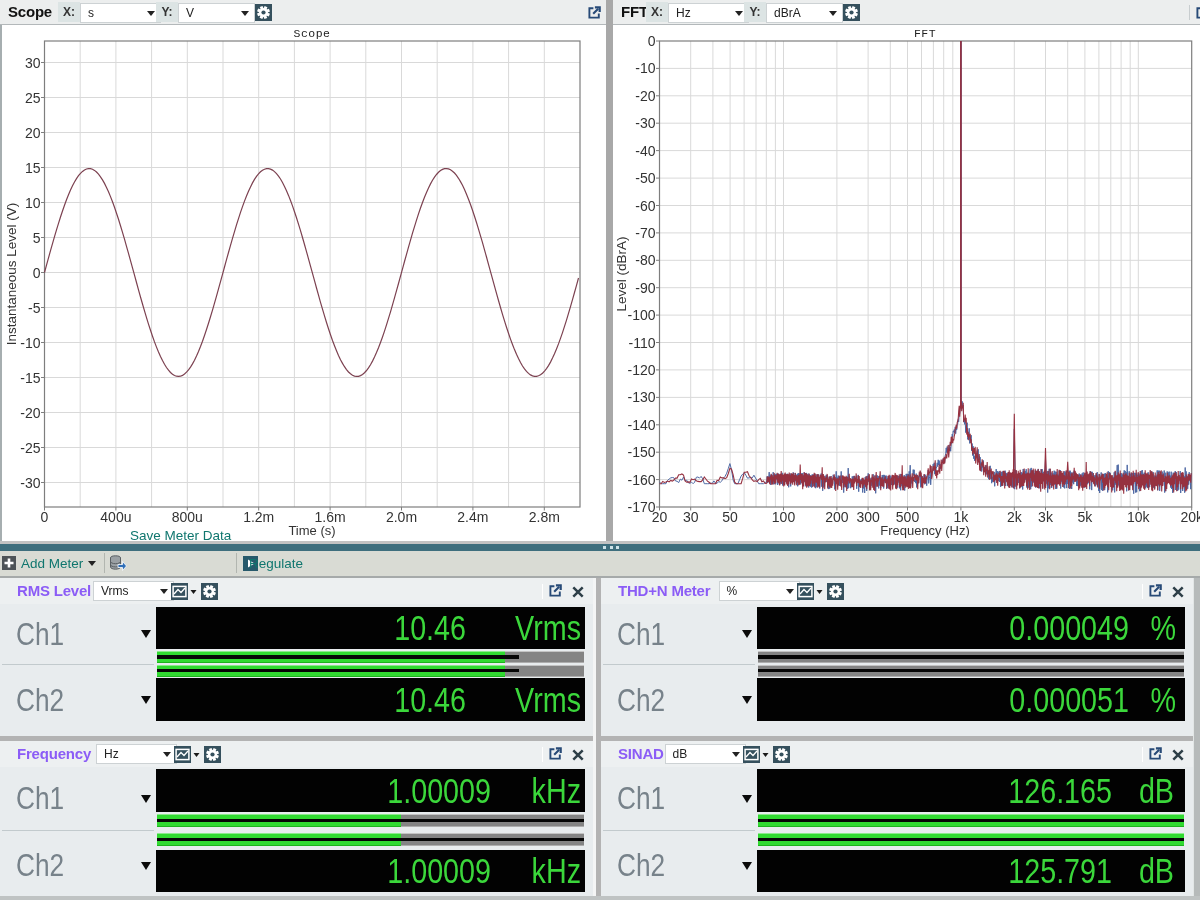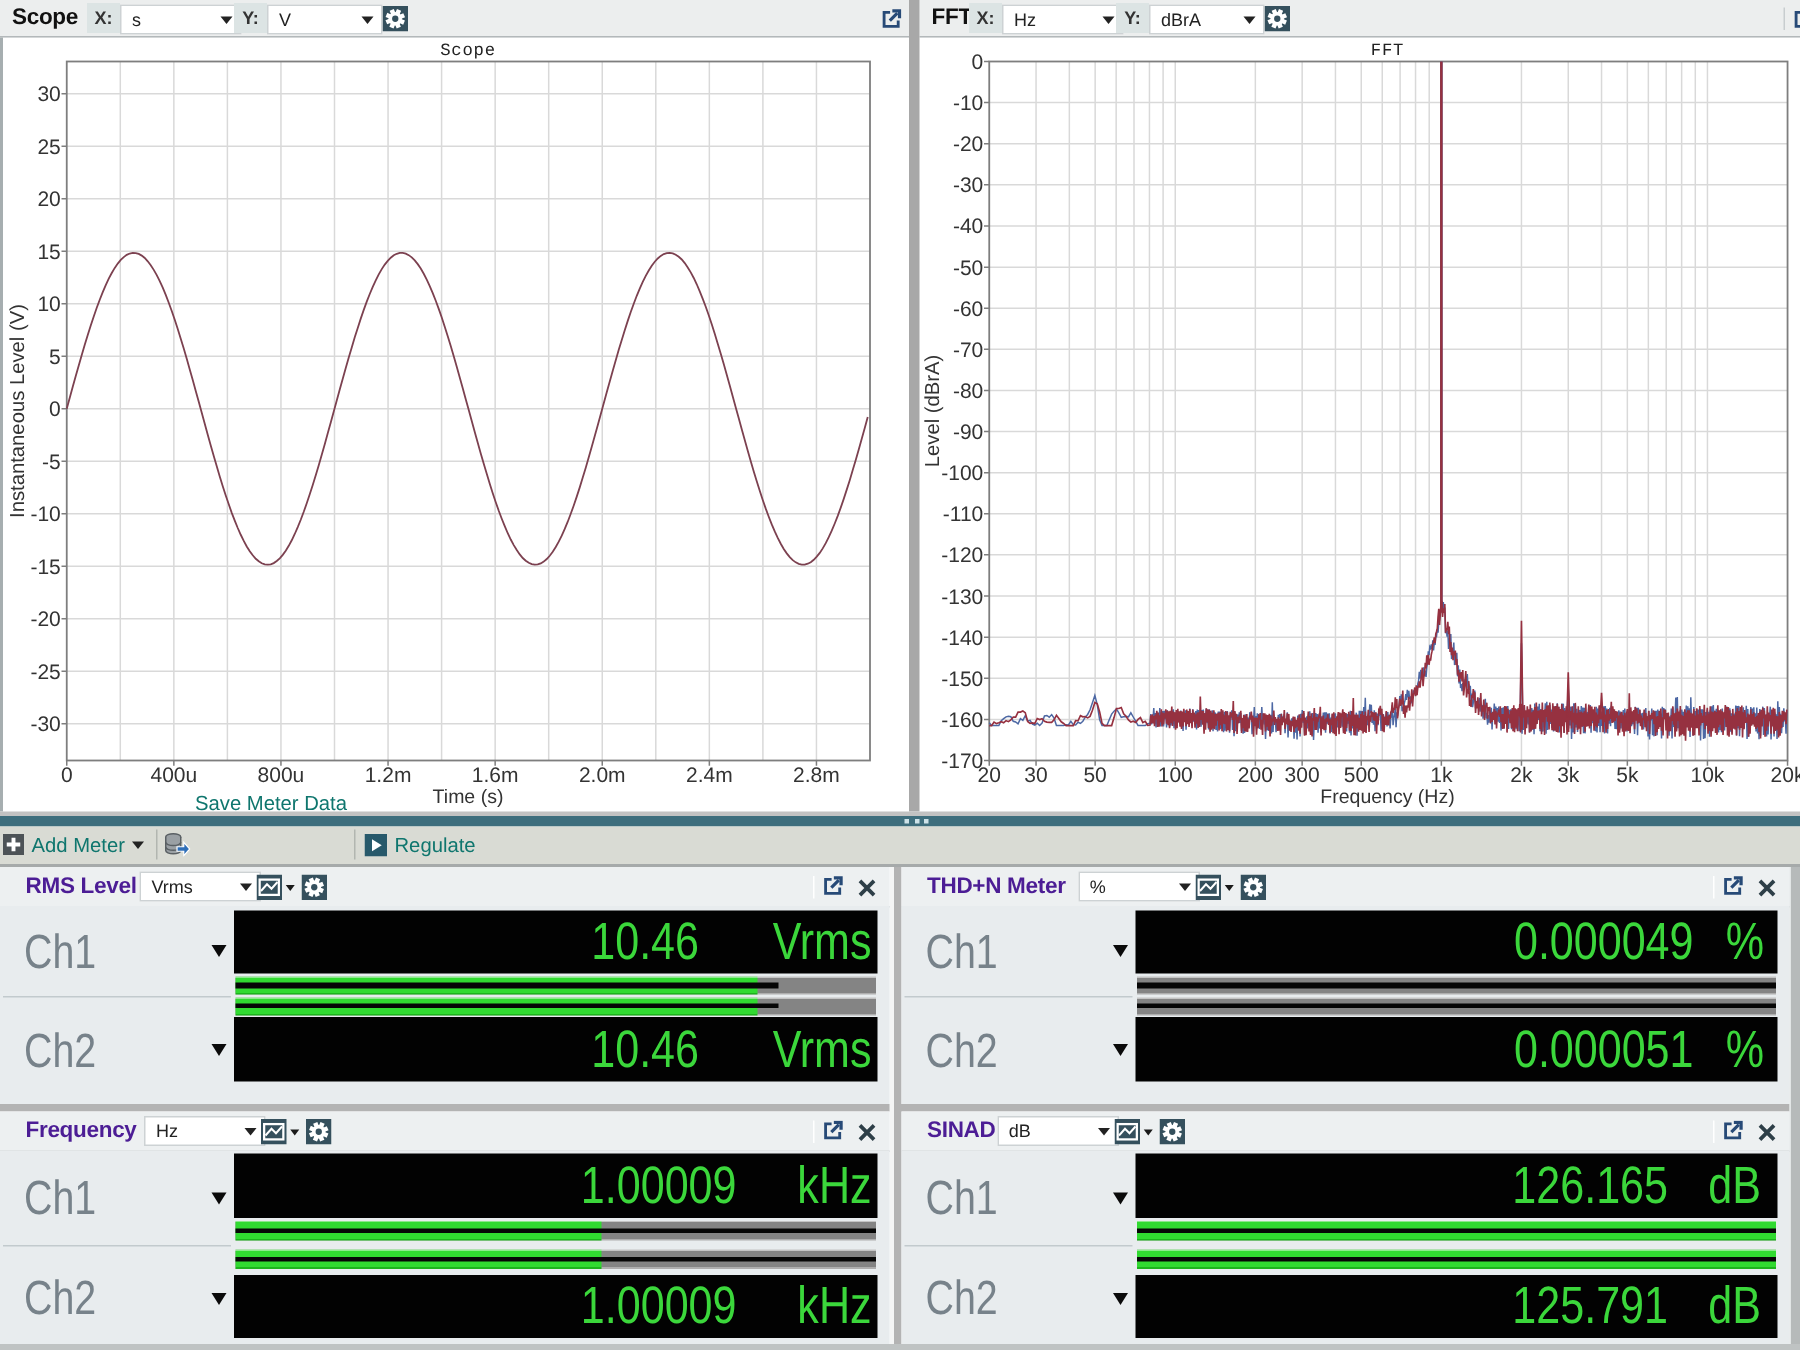"Regulate" div.abs { left: 263px -> 249px }
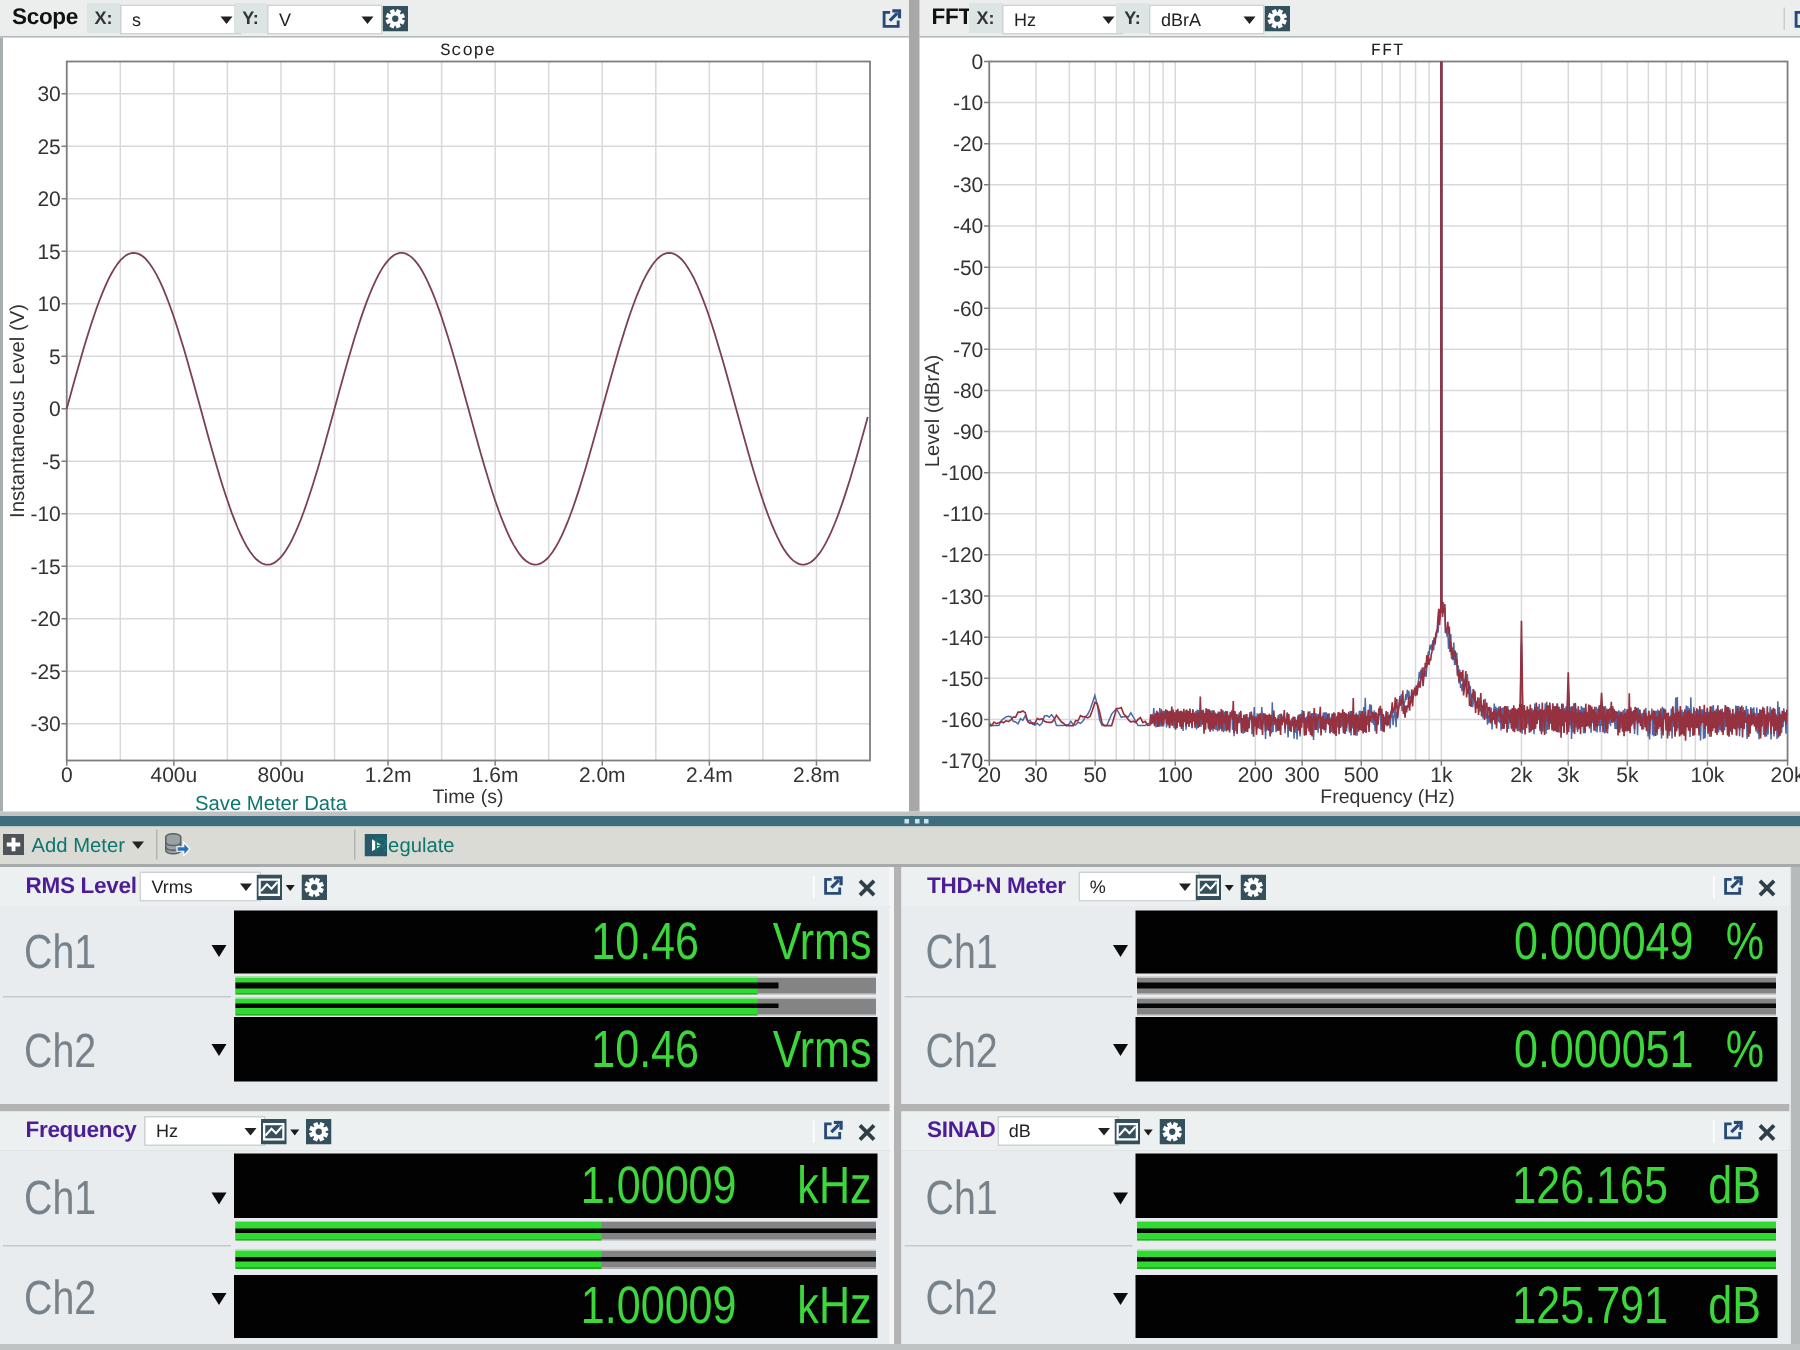"RMS Level" .ptitle { color: #4c1d95 -> #8b5cf6 }
